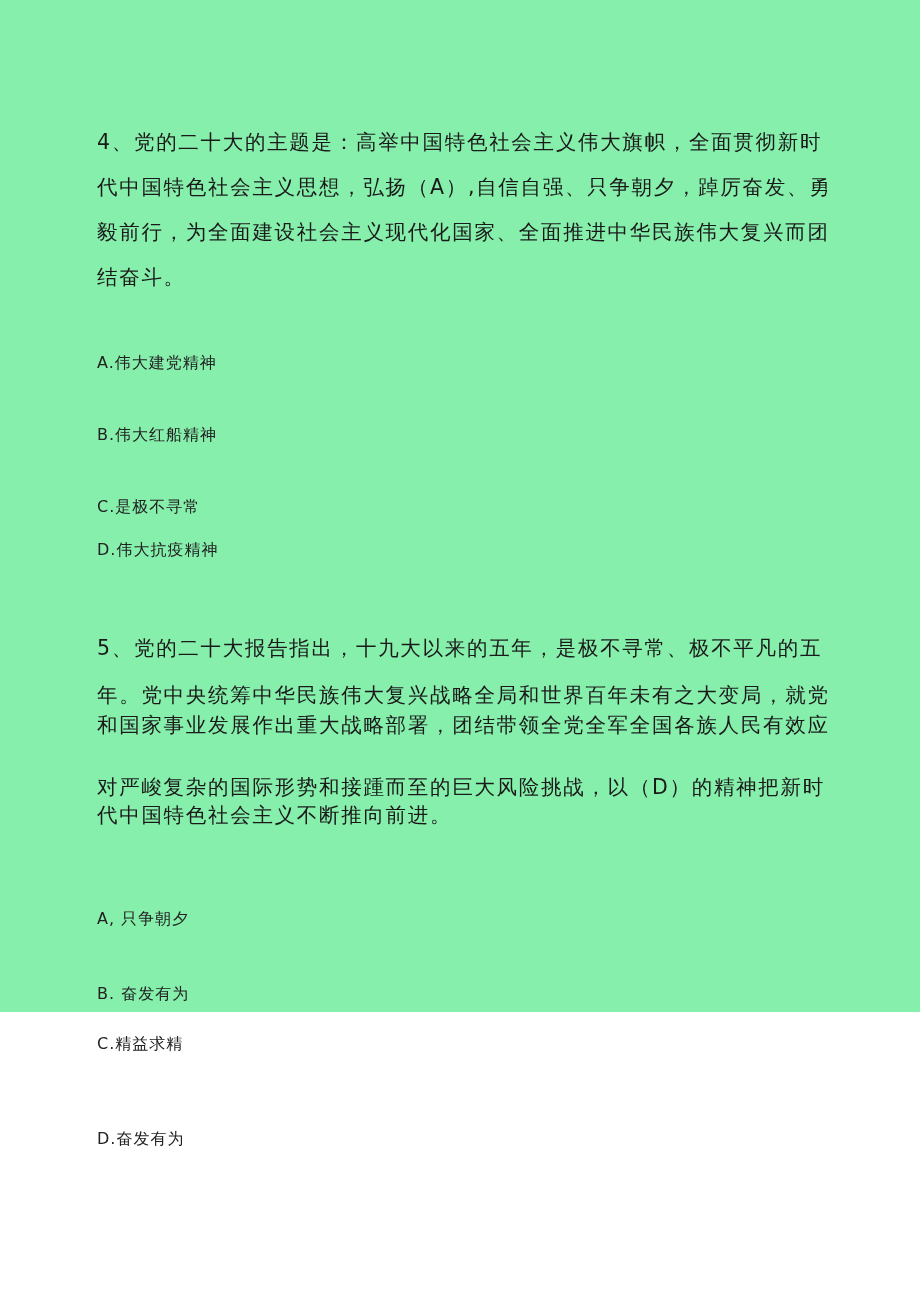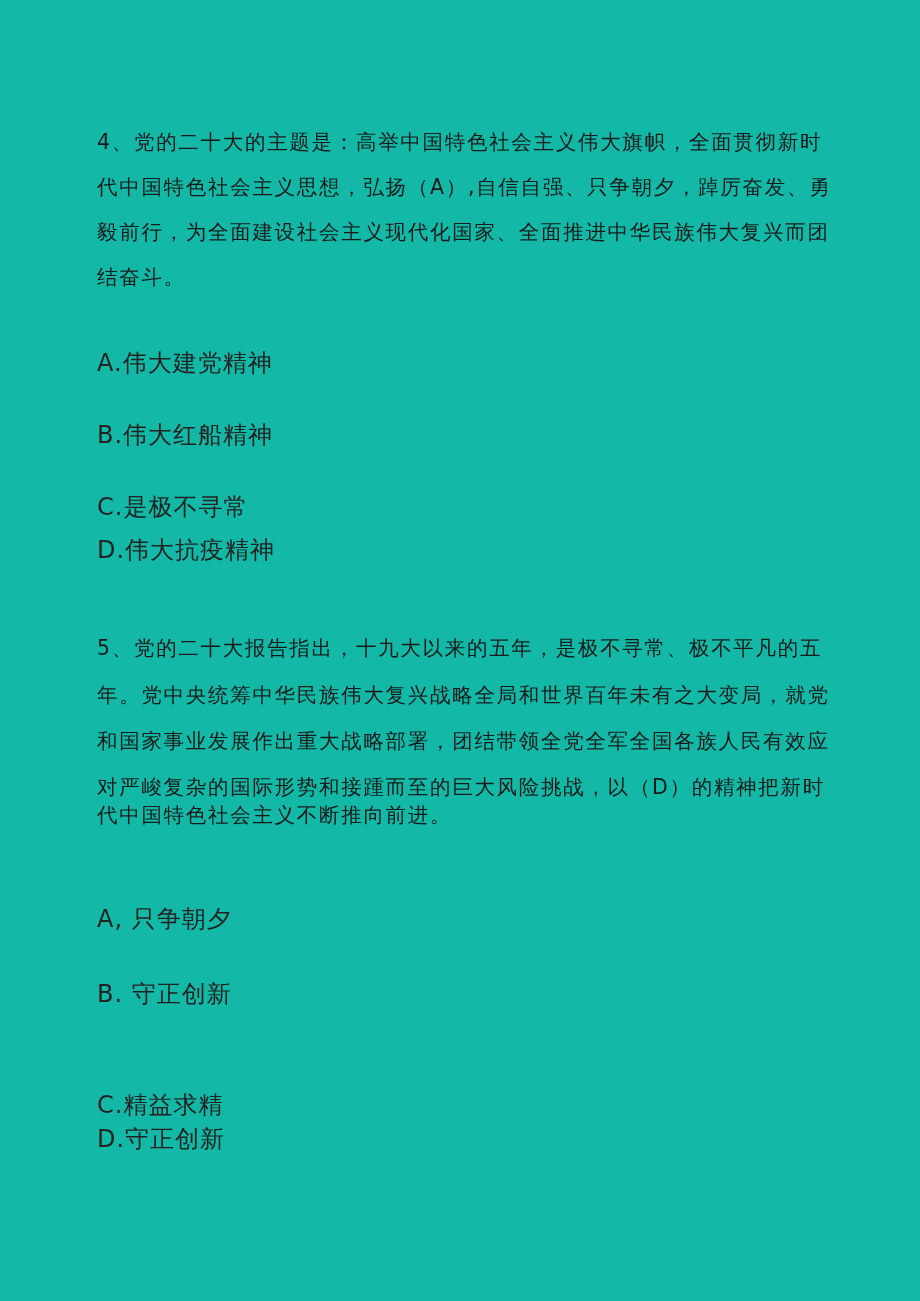"4、党的二十大的主题是：高举中国特色社会主义伟大旗帜，全面贯彻新时" .page { background: #14b8a6 -> #86efac; height: 1301px -> 1012px }
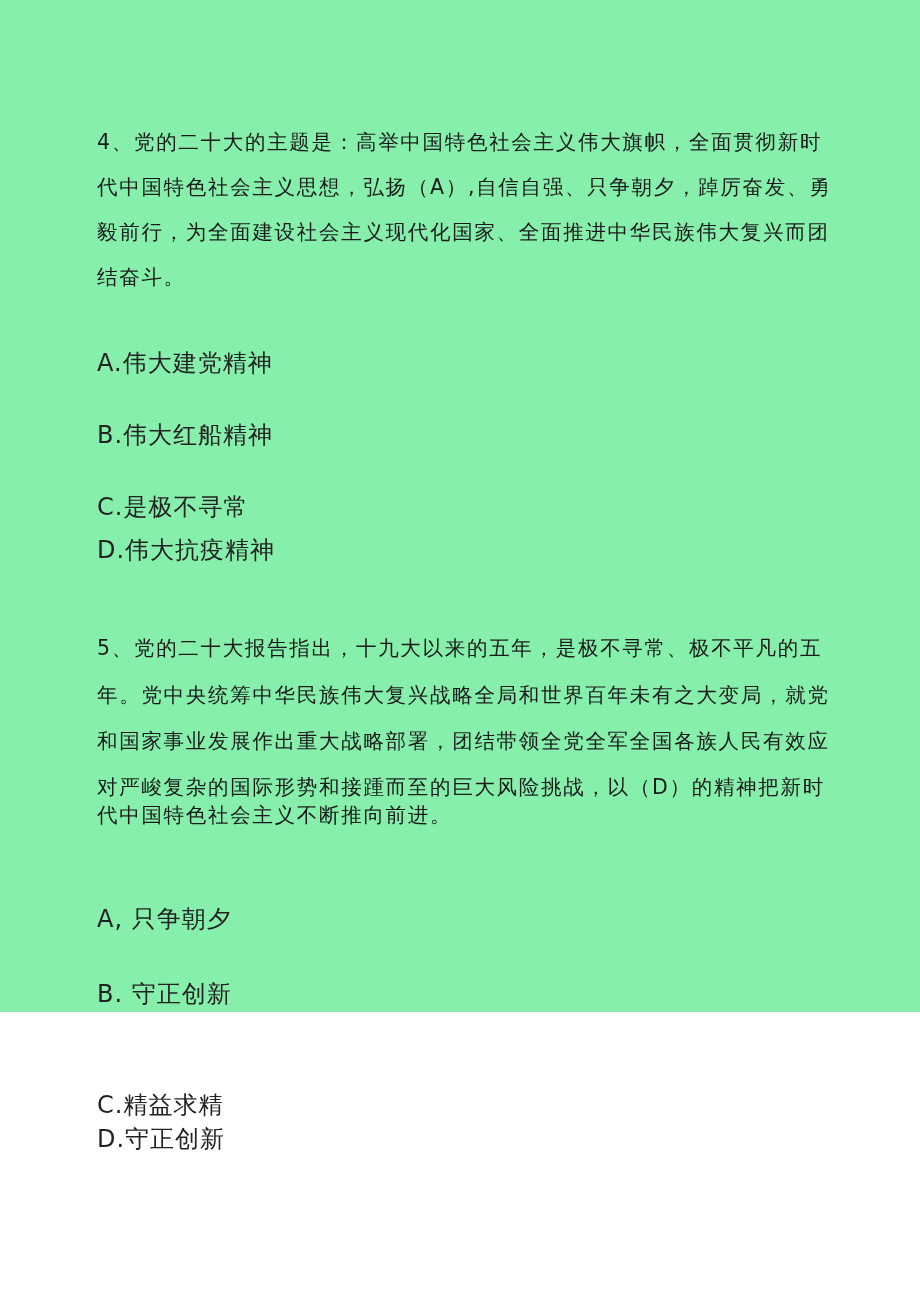"A.伟大建党精神" .opt { font-size: 24px -> 16px }
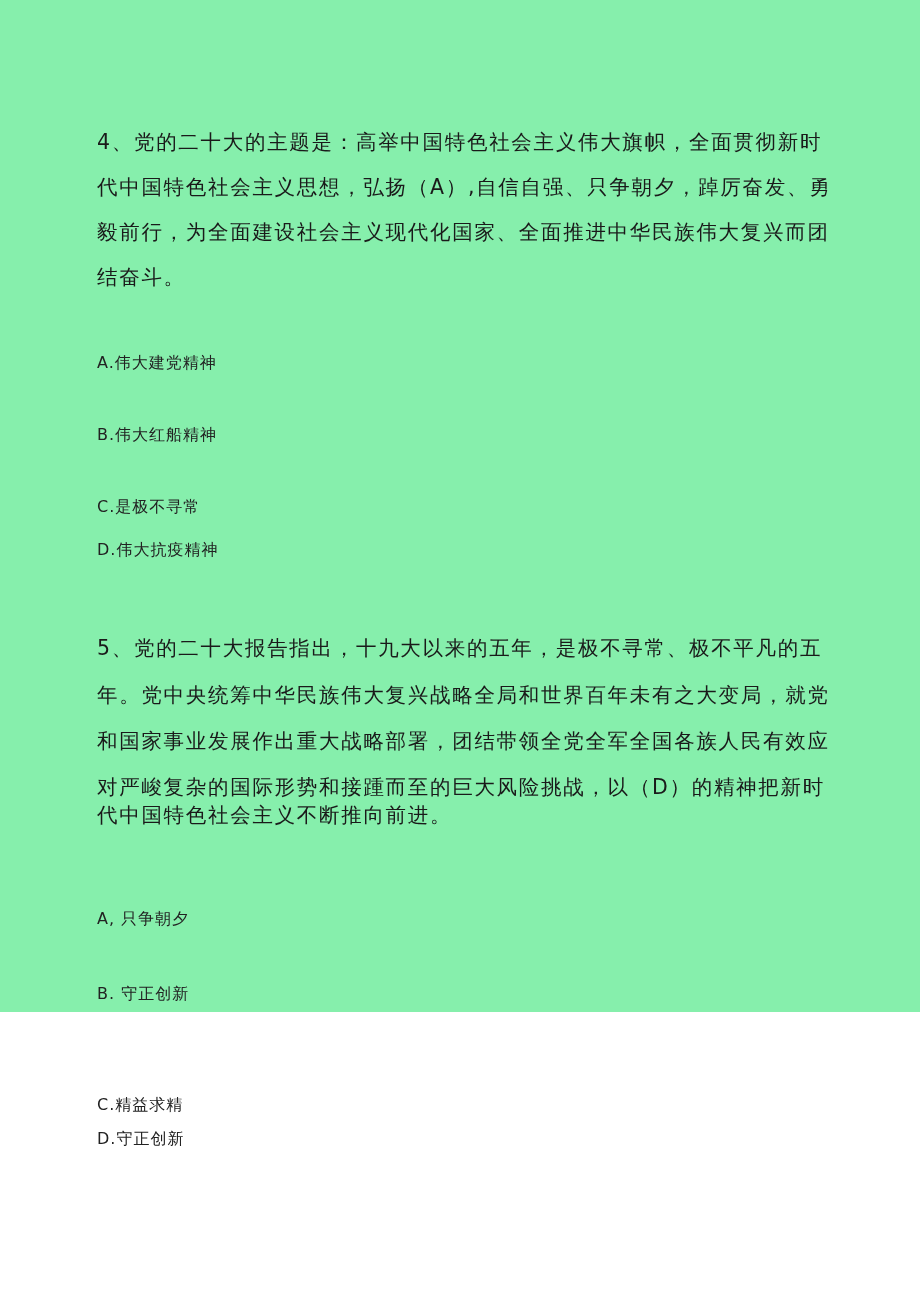"和国家事业发展作出重大战略部署，团结带领全党全军全国各族人民有效应" div.line { top: 727px -> 711px }
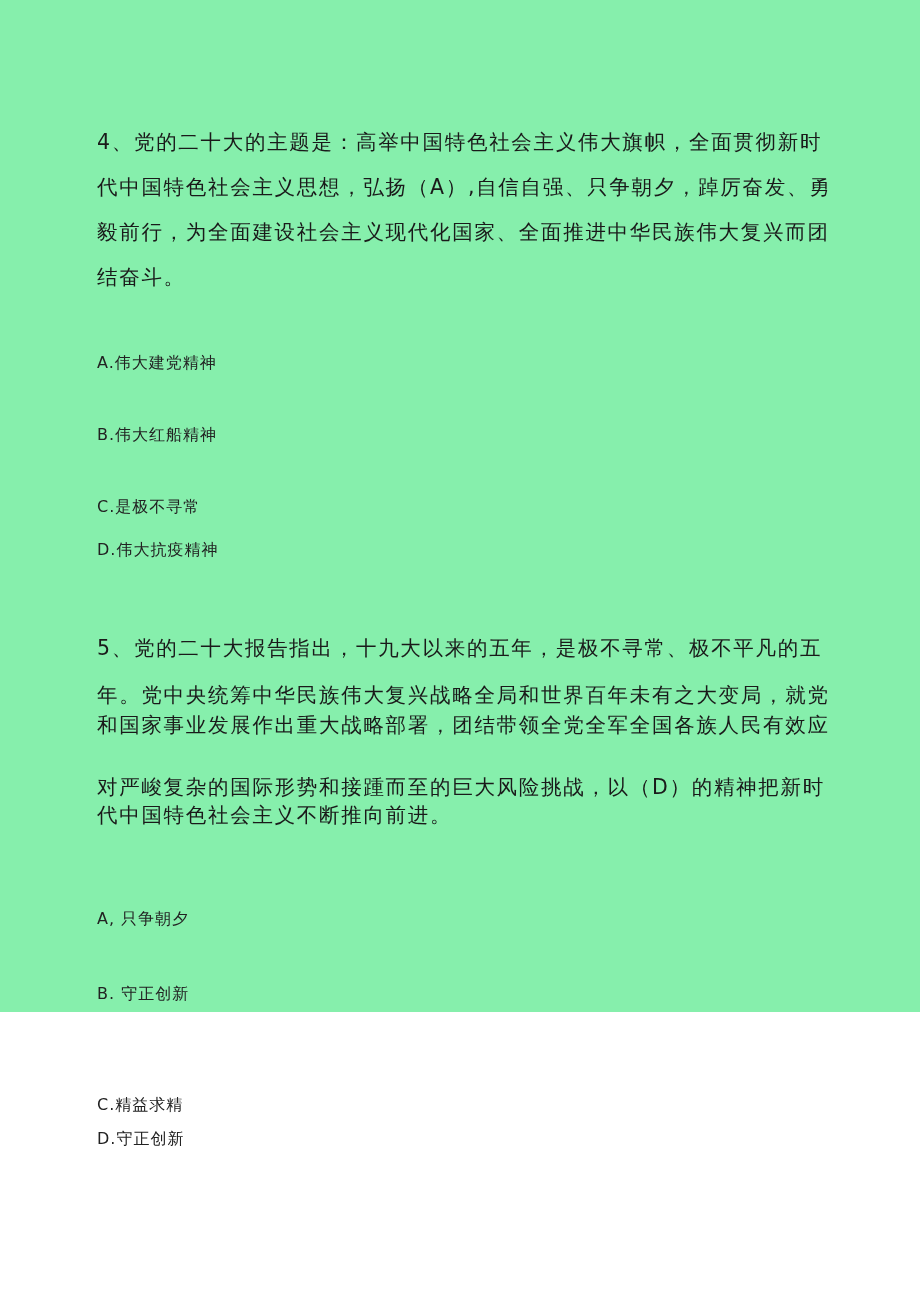"B. 守正创新" div.opt { text: 守正创新 -> 奋发有为 }
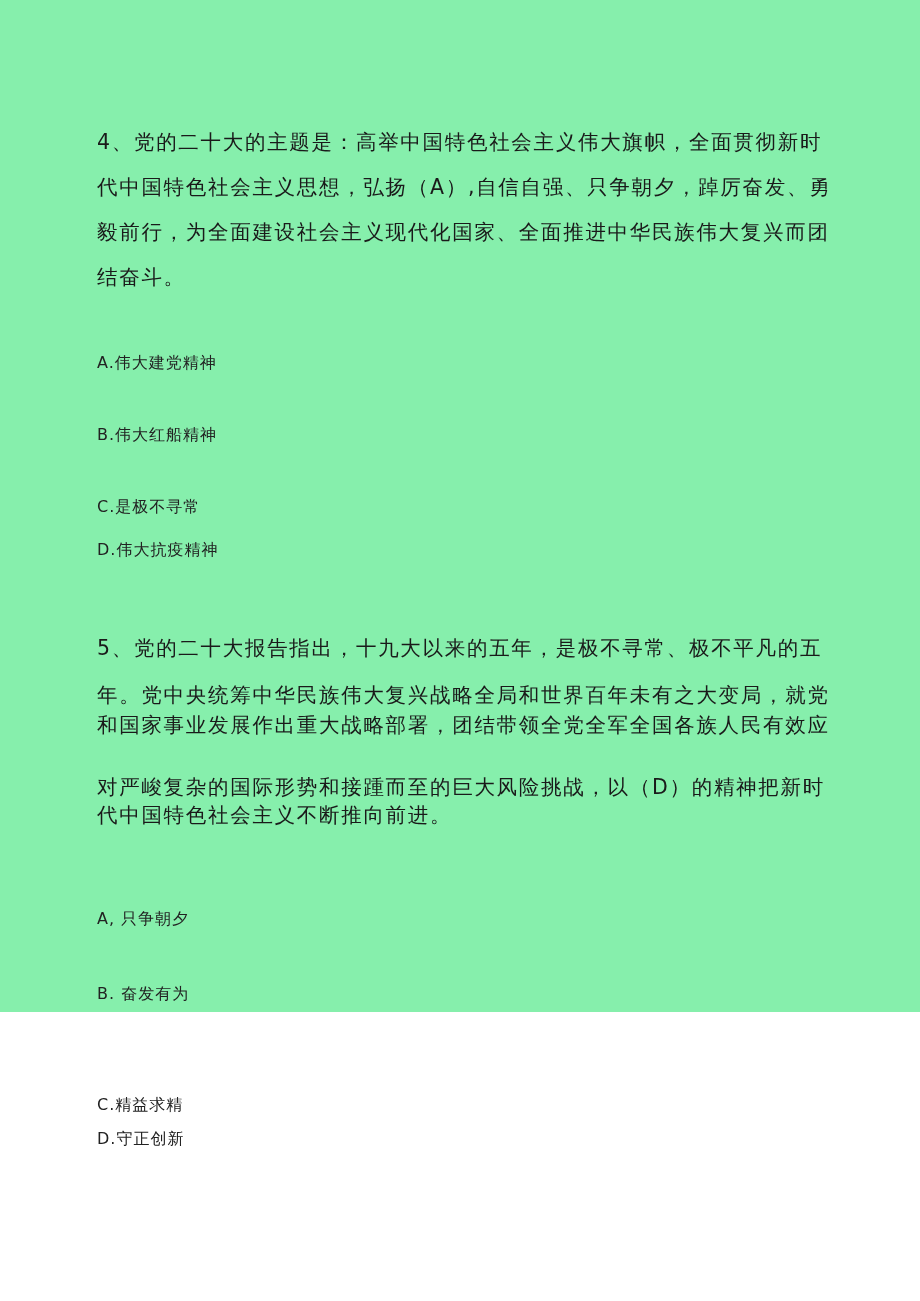"C.精益求精" div.opt { top: 1091px -> 1030px }
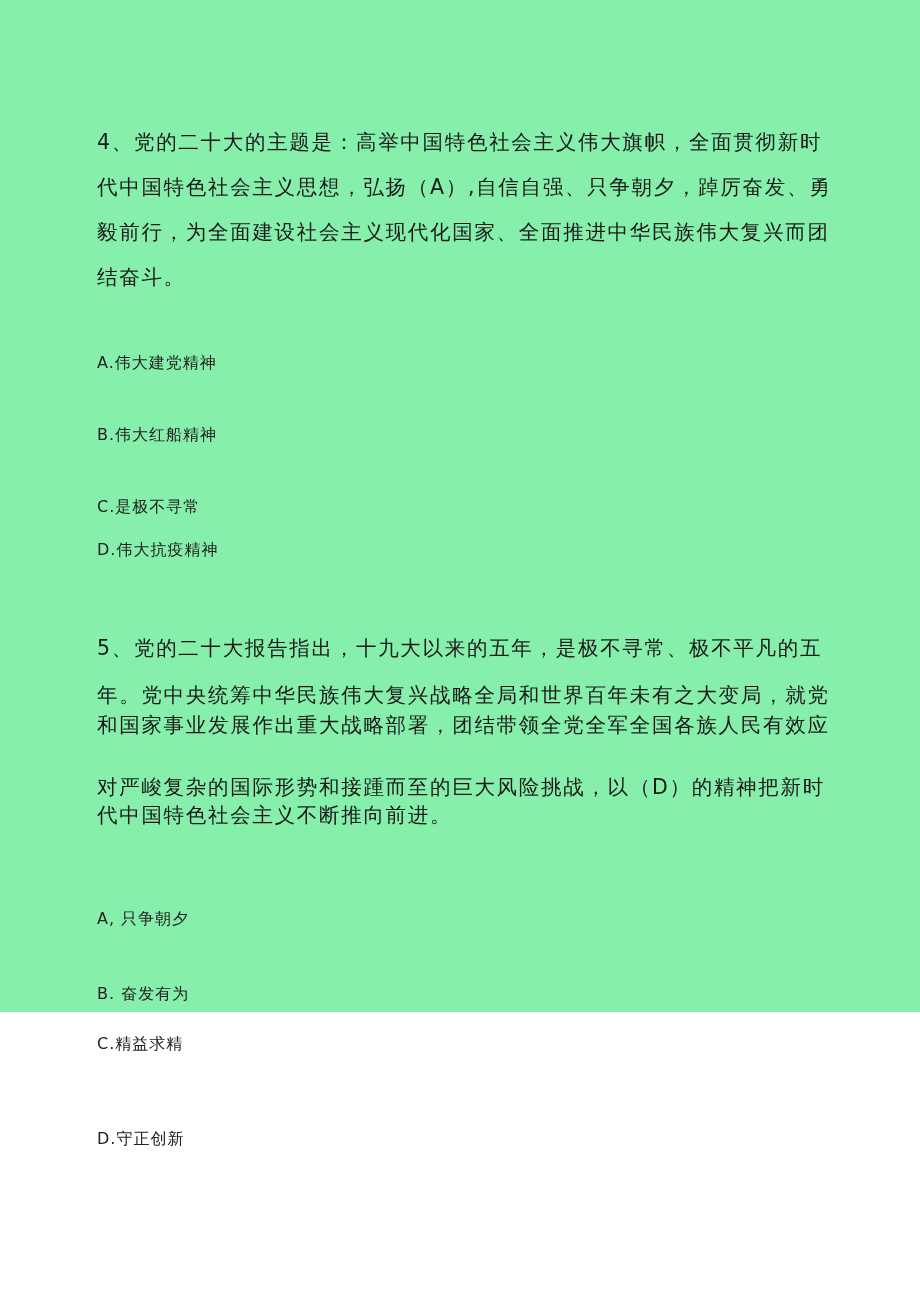"D.守正创新" div.opt { text: D.守正创新 -> D.奋发有为 }
